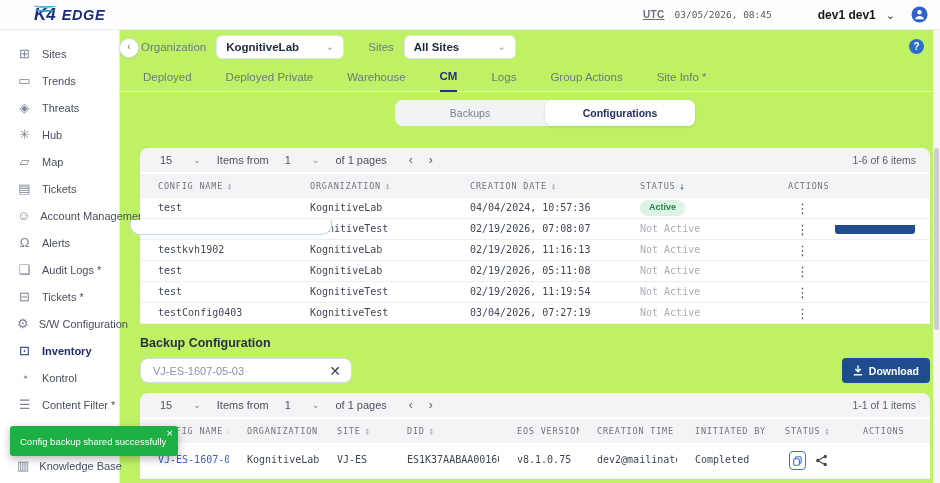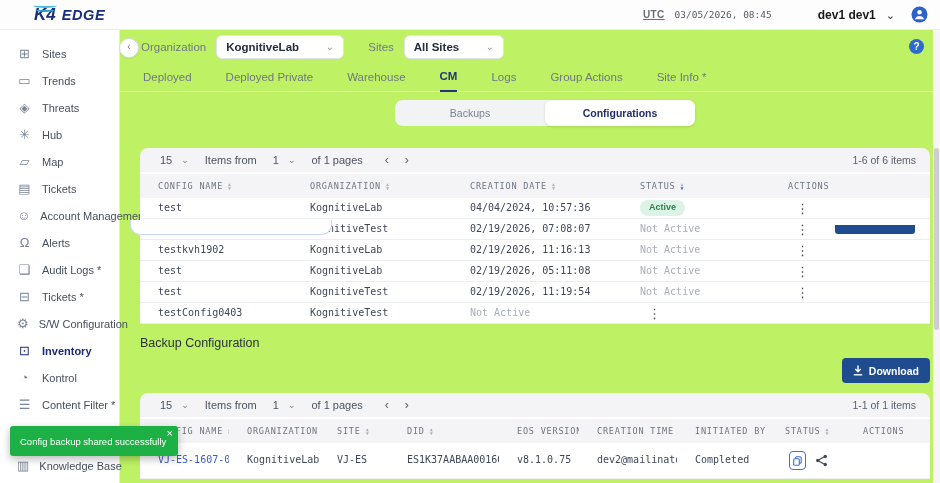"All Sites" .select.sites { width: 100px -> 112px }
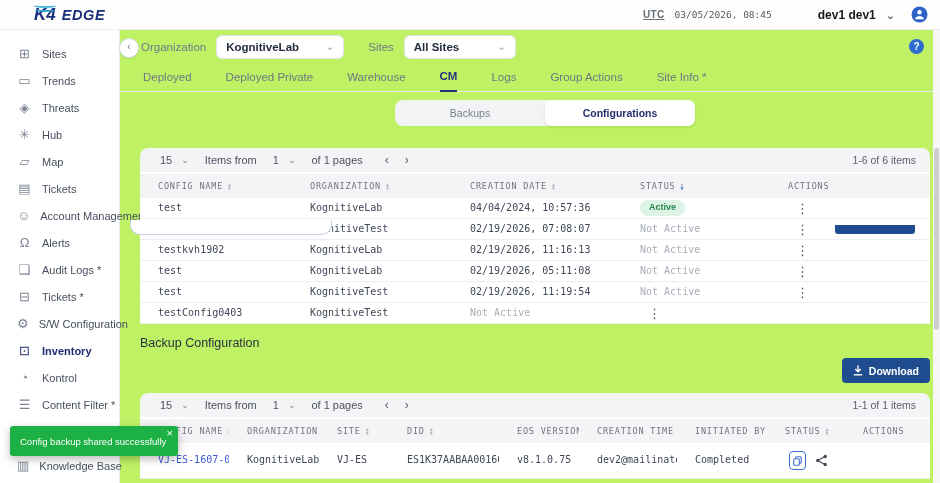"15" .pagebar .pg-item { gap: 9px -> 21px }
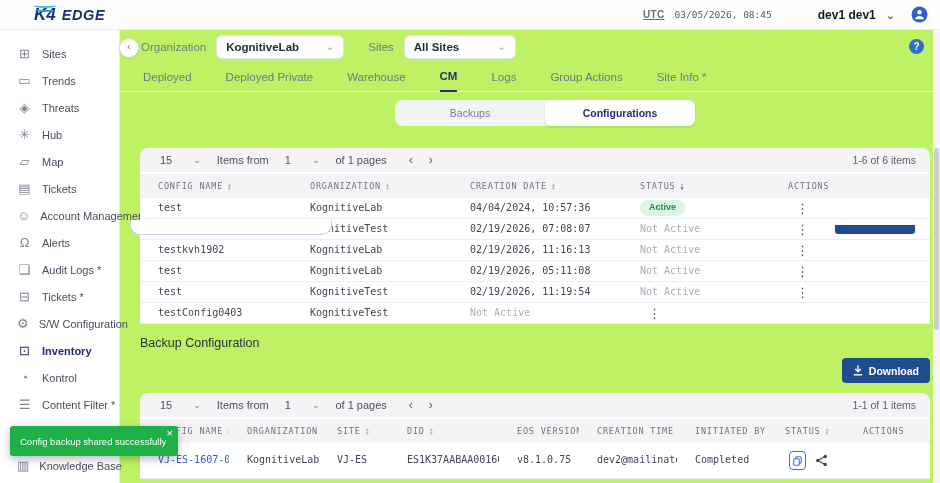"03/04/2026, 07:27:19" div.tcell { html: none -> <div>03/04/2026, 07:27:19</div> }
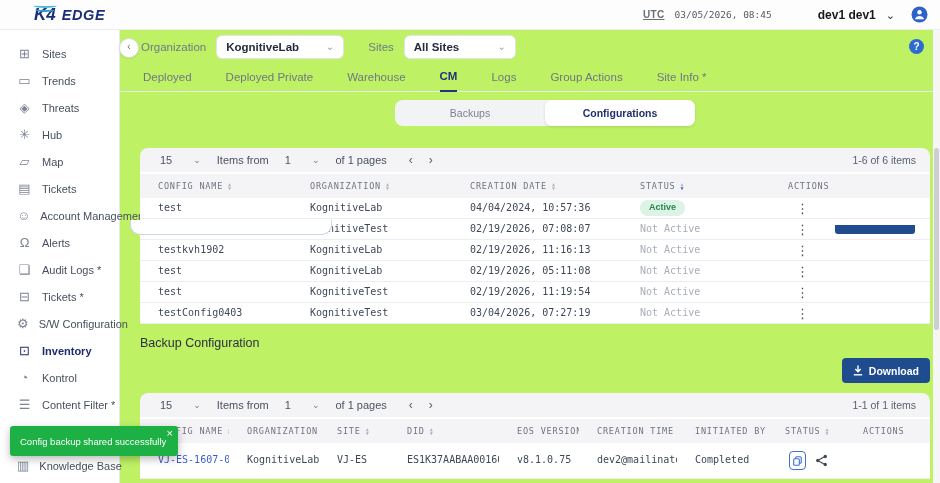"Backup Configuration" .section-title { font-weight: 400 -> 700 }
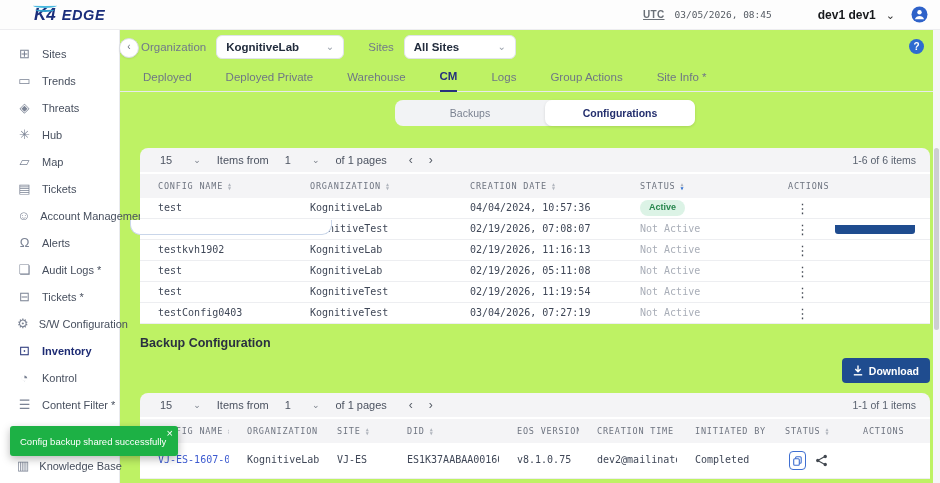"VJ-ES-1607-05-03" div.search-box { html: none -> <div> <input> <span>✕</span> </div> }
